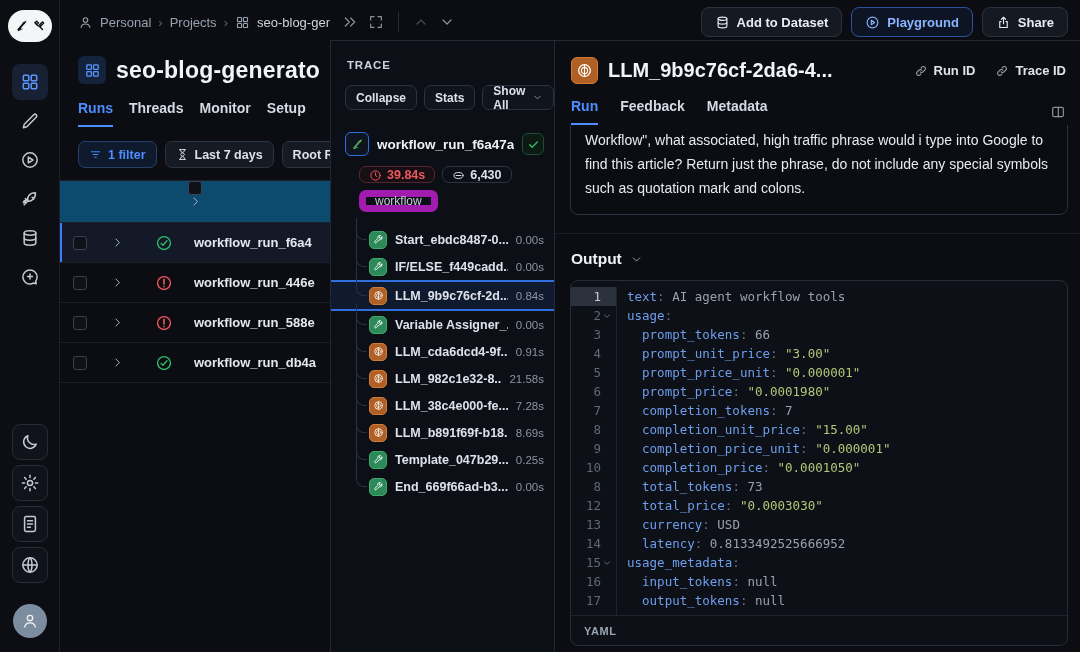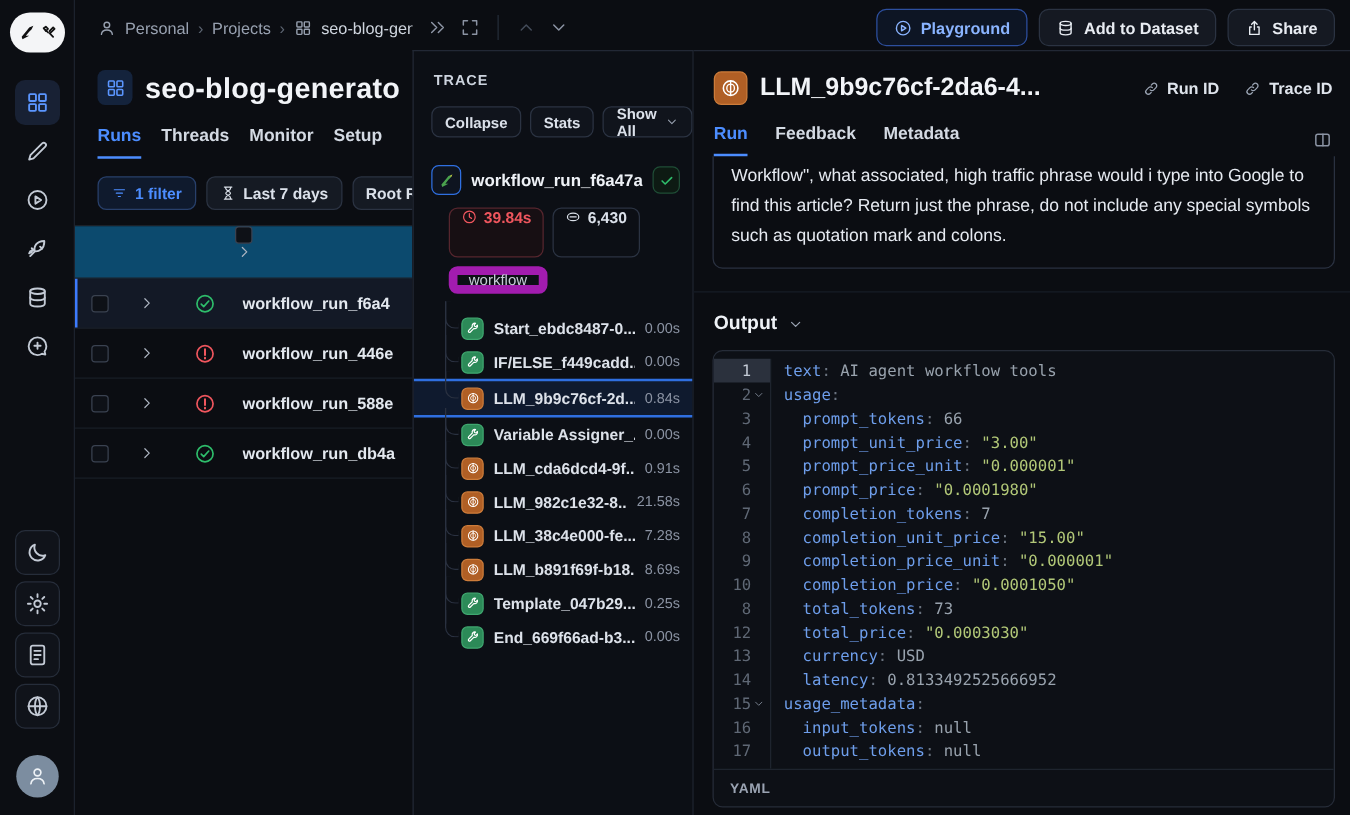"Playground" button.btn { order: before "Add to Dataset" -> after "Add to Dataset" }
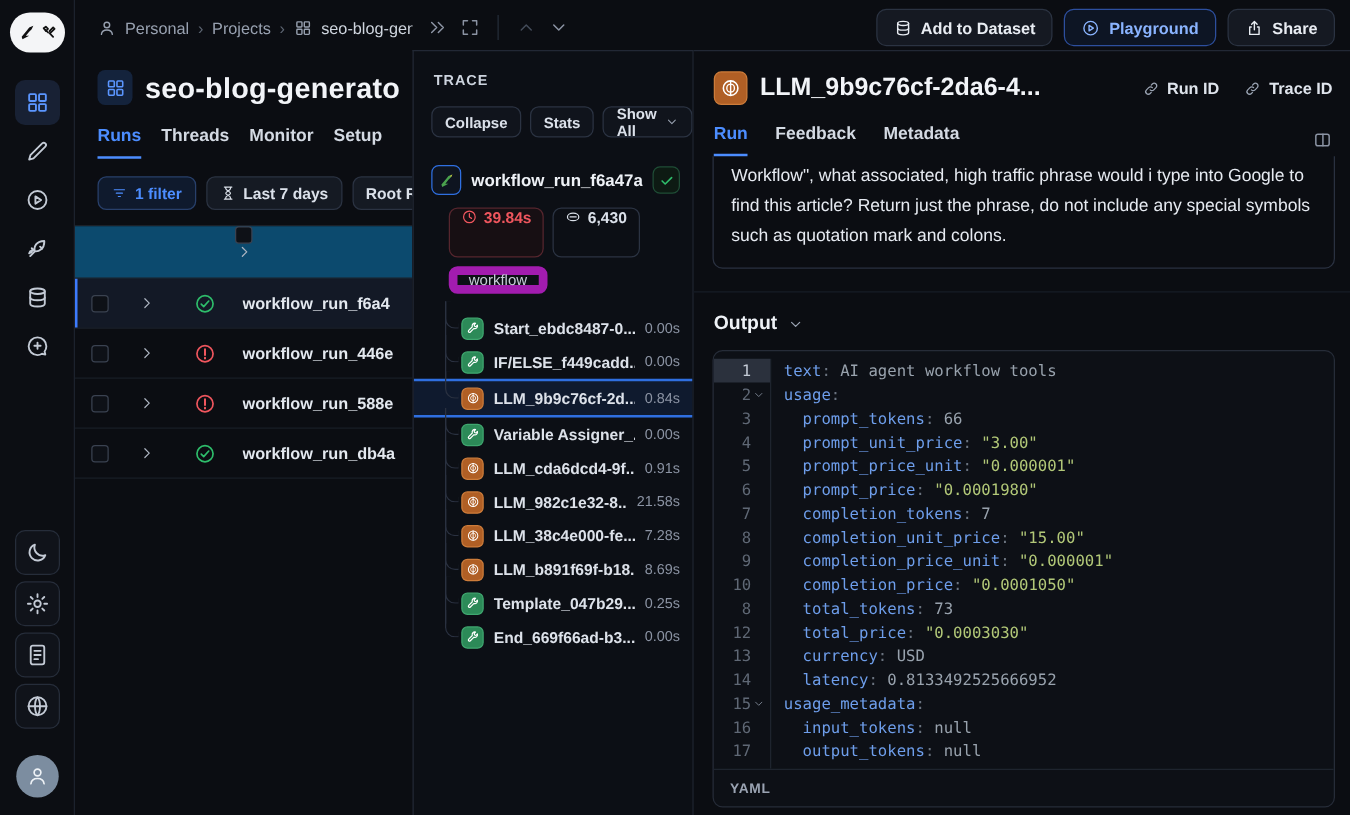"39.84s" .badge { align-items: flex-start -> flex-end; height: 40px -> 17px }
